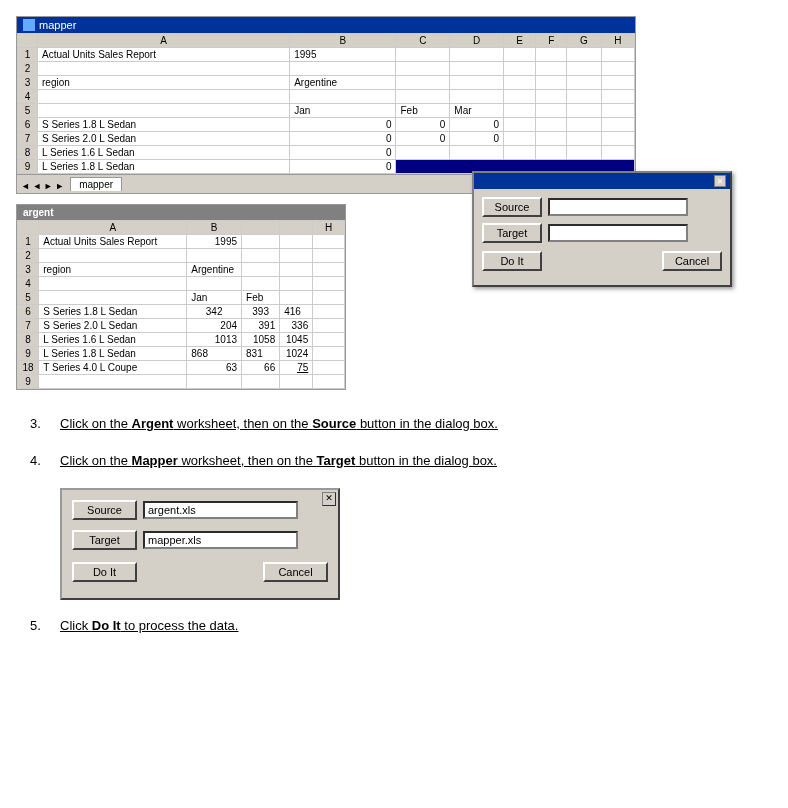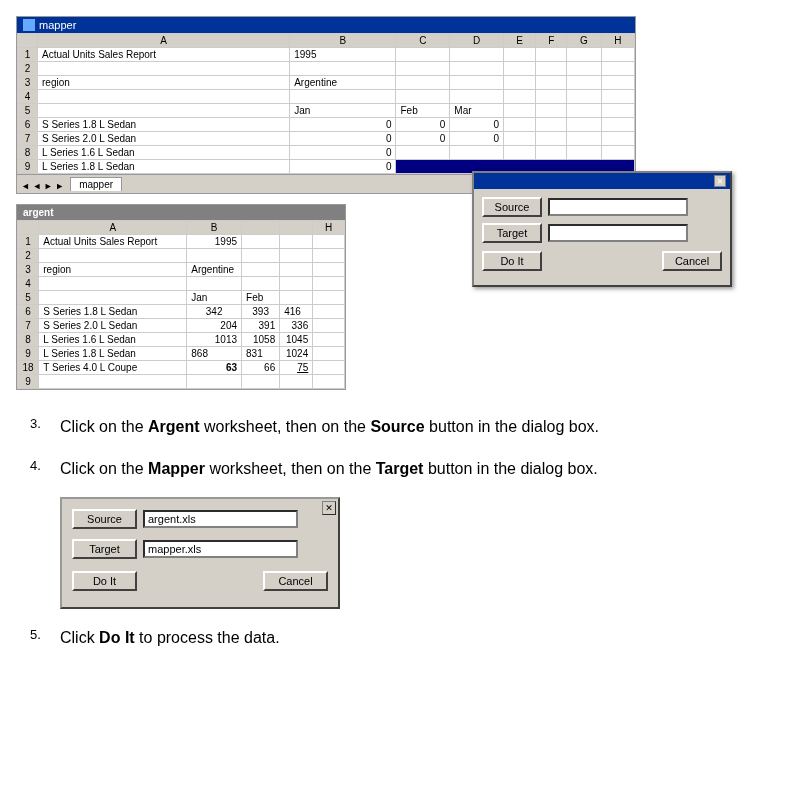"63" td { font-weight: bold -> none }
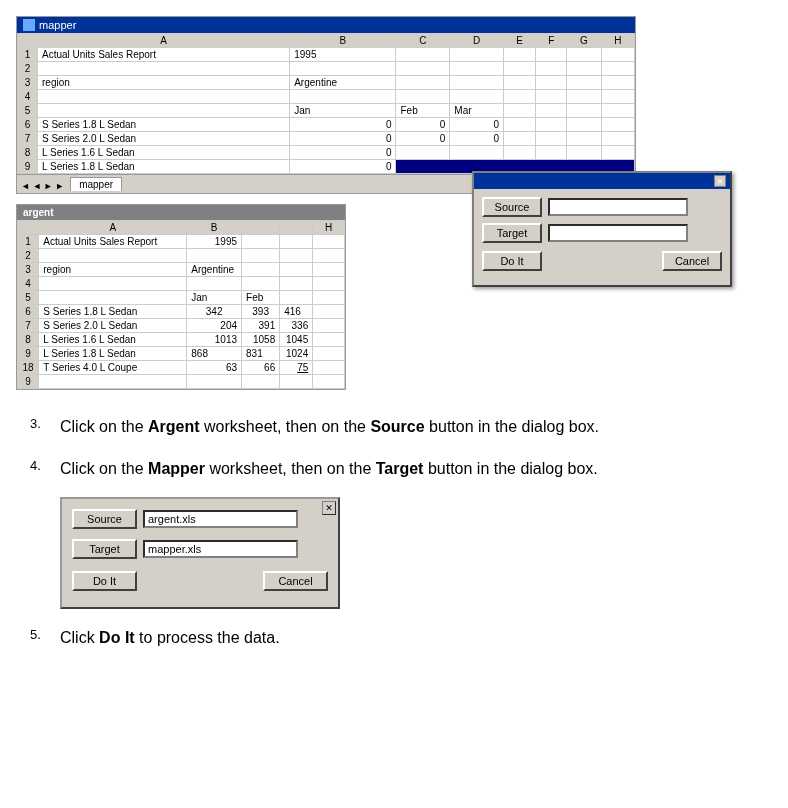"Click on the Argent worksheet," .instruction-text { font-size: 16px -> 13px; text-decoration: none -> underline }
